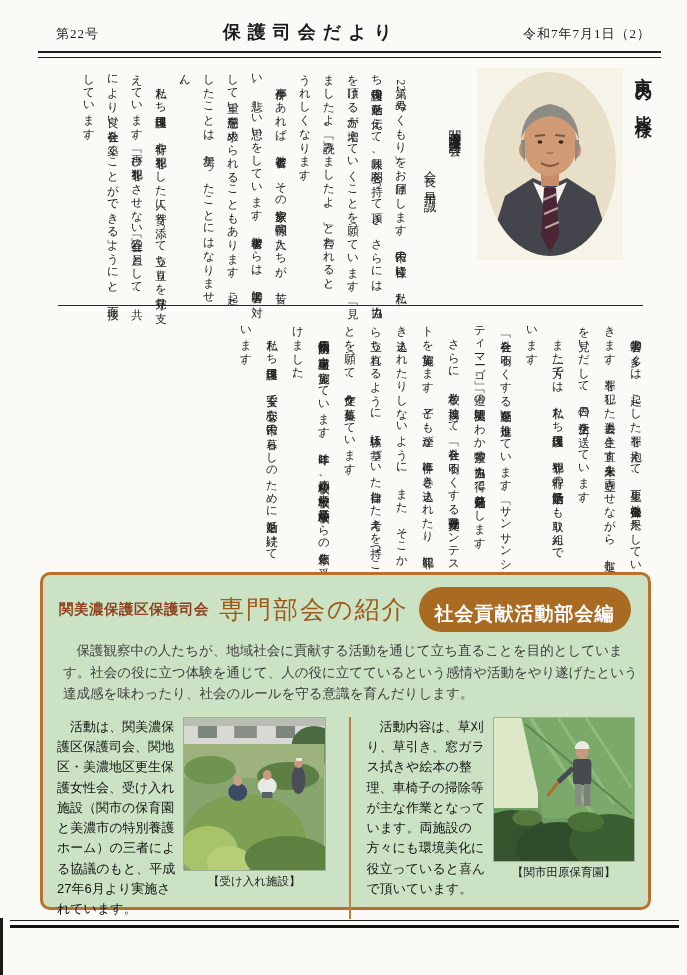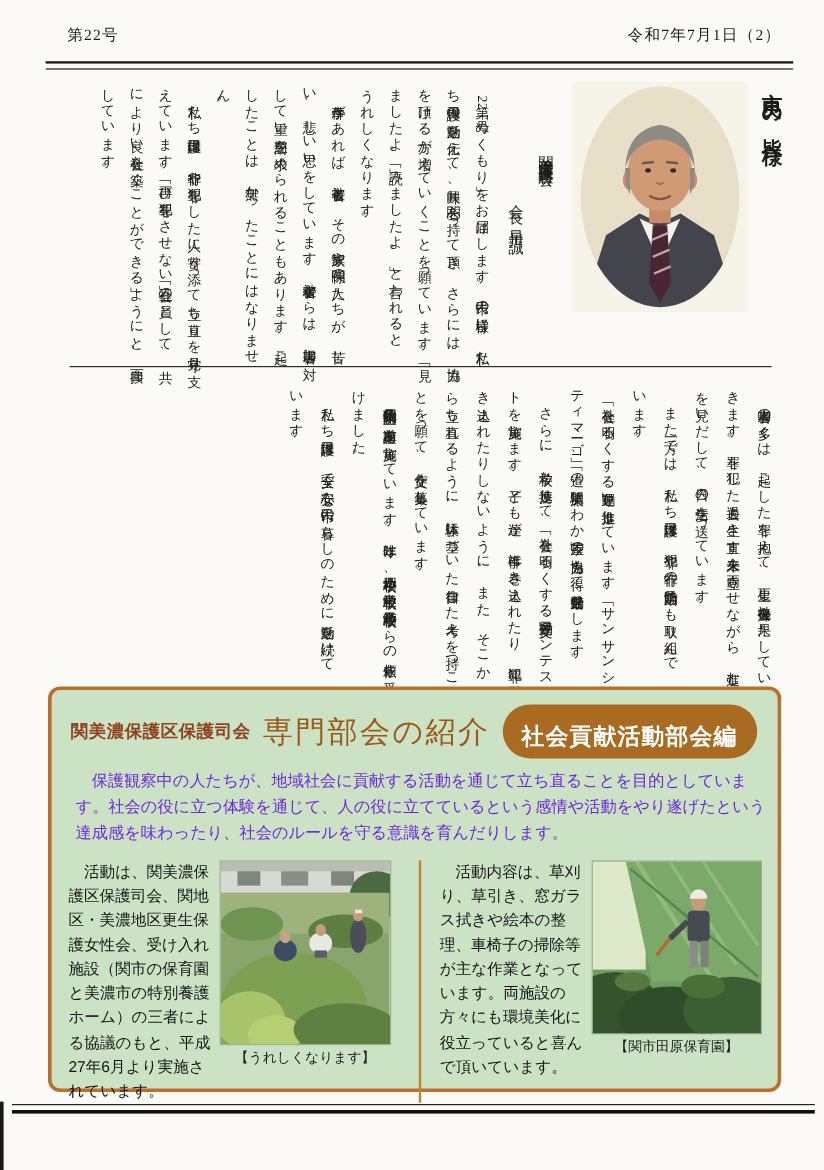"保護司会だより" span.h-title { html: none -> <span>保護司会だより</span> }
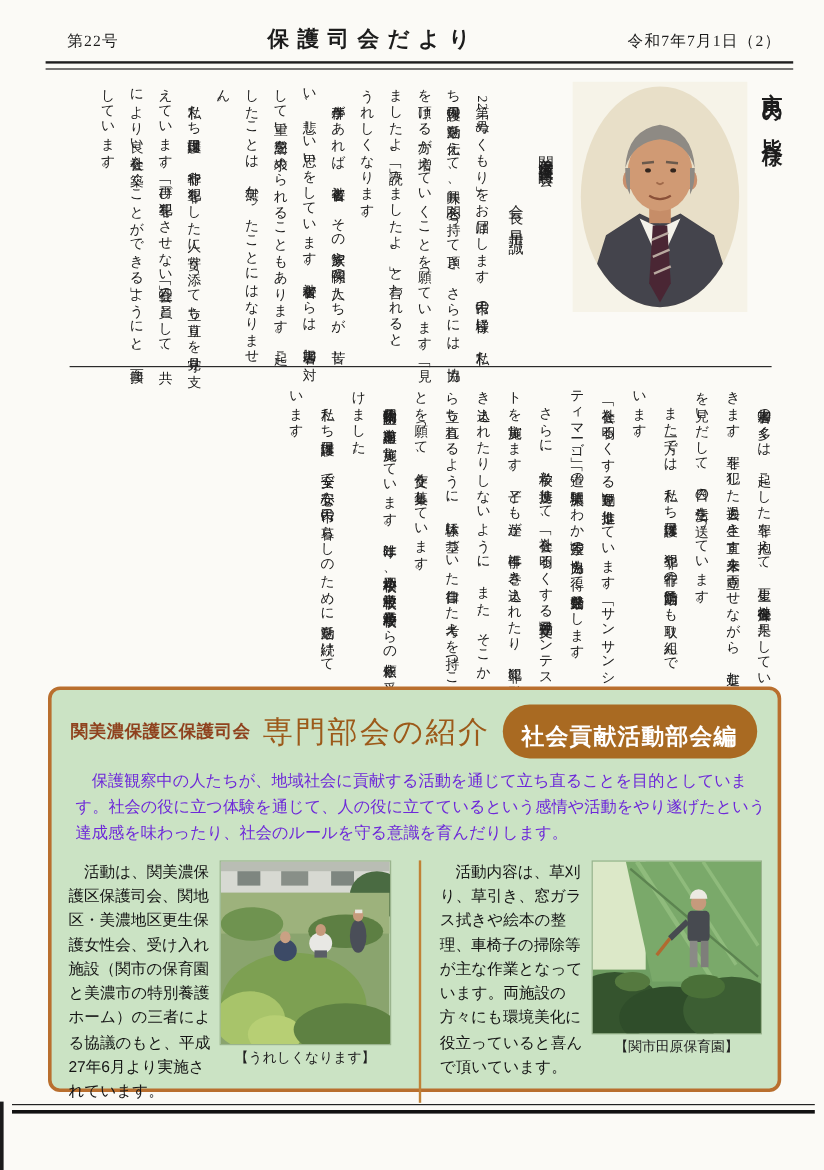"保護観察中の人たちが、地域社会に貢献する活動を通じて立ち直ることを目的としていま" .g-intro { color: #6d28d9 -> #404040 }
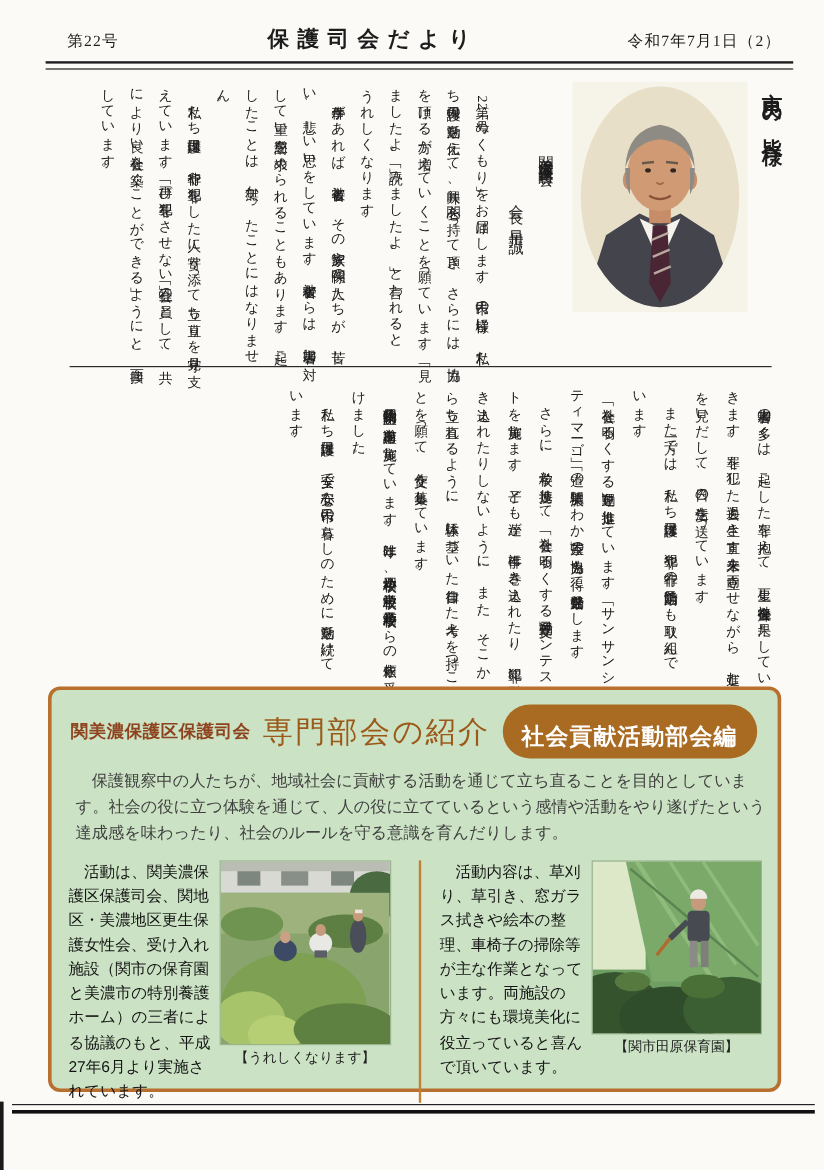"【うれしくなります】" div.g-caption { text: うれしくなります -> 受け入れ施設 }
